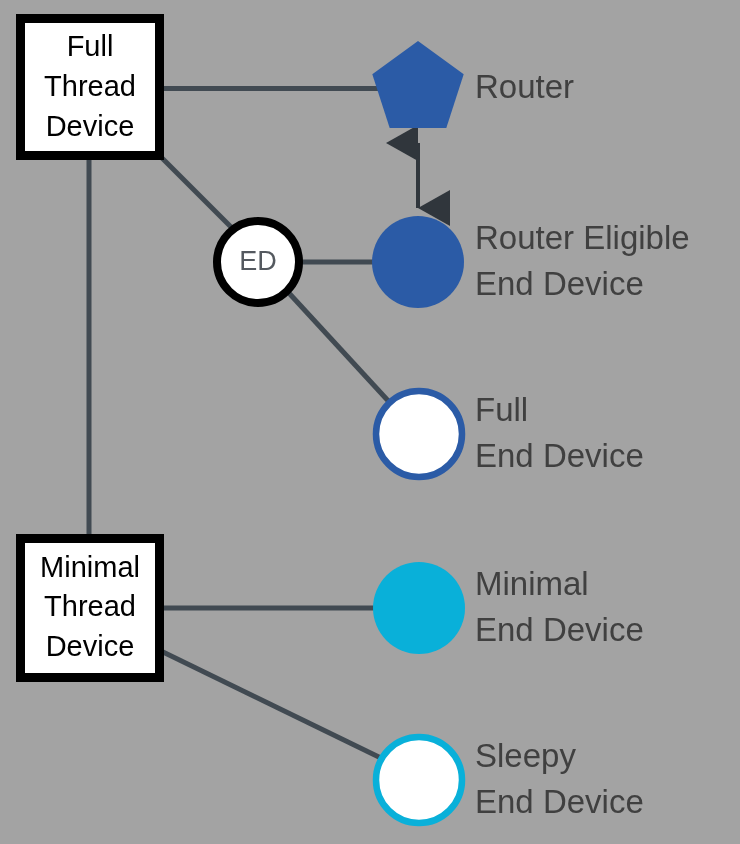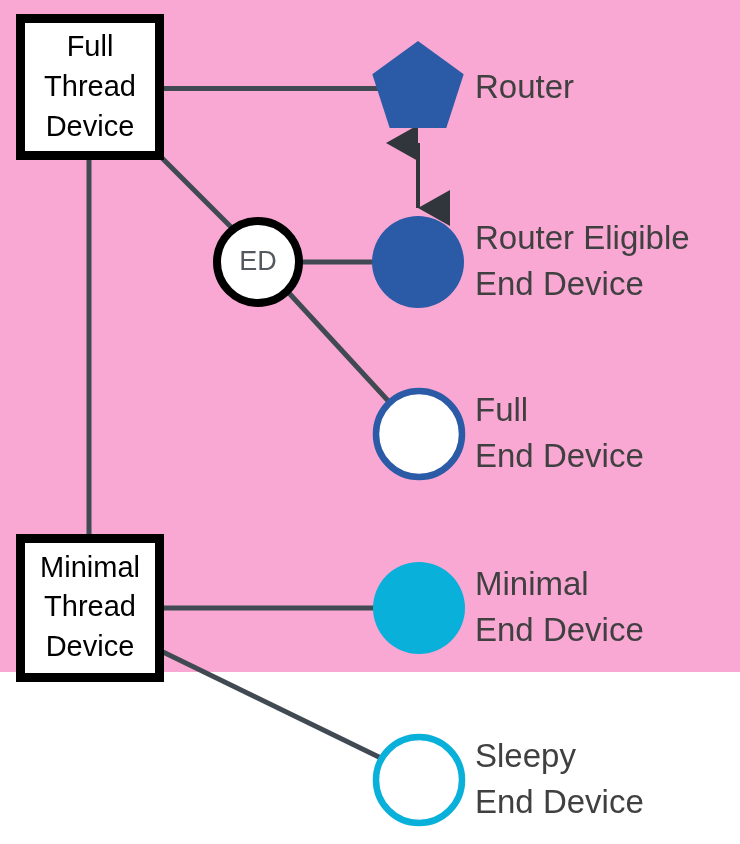"Full" #diagram-root { background: #f9a8d4 -> #a3a3a3; height: 672px -> 844px }
